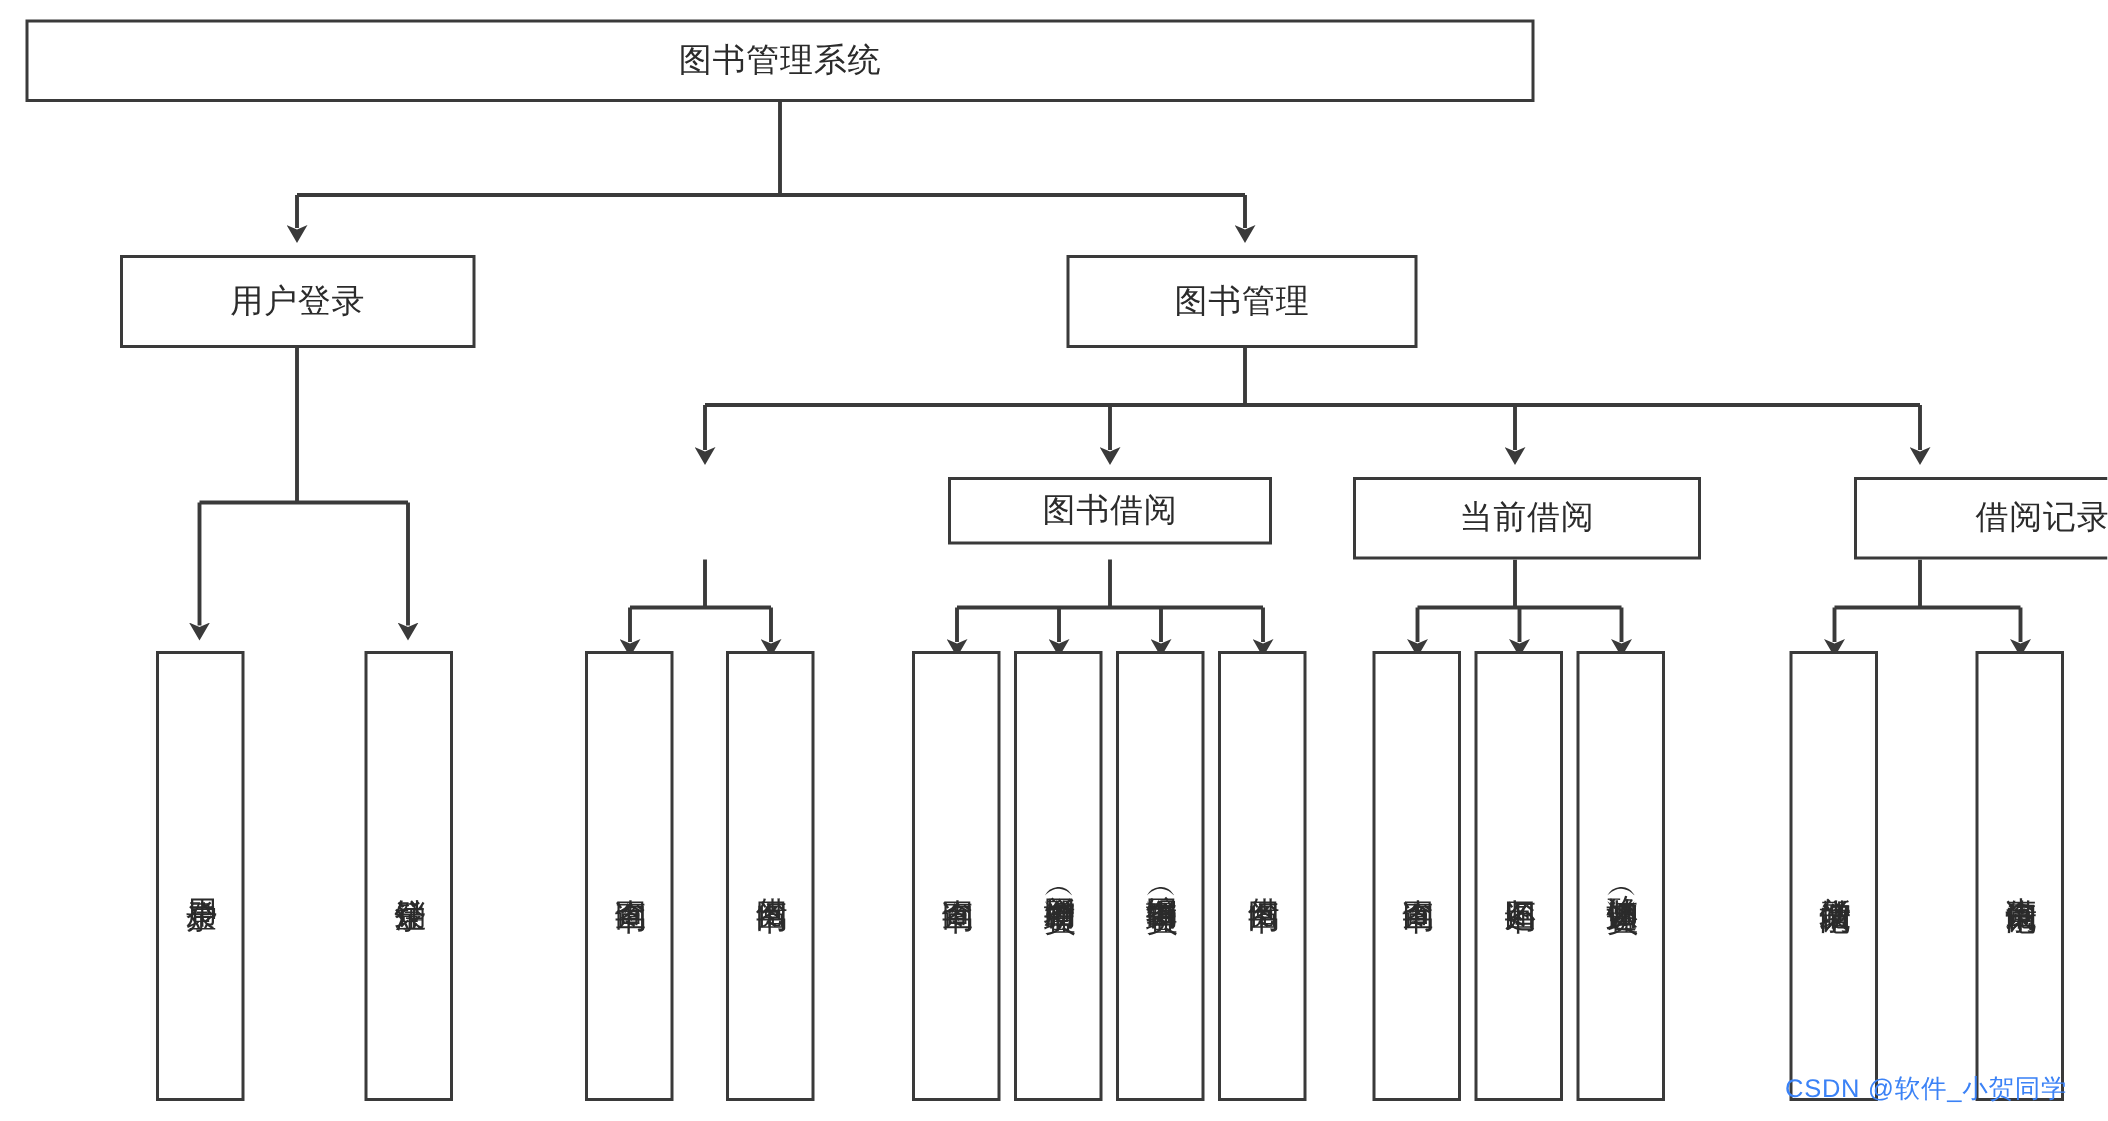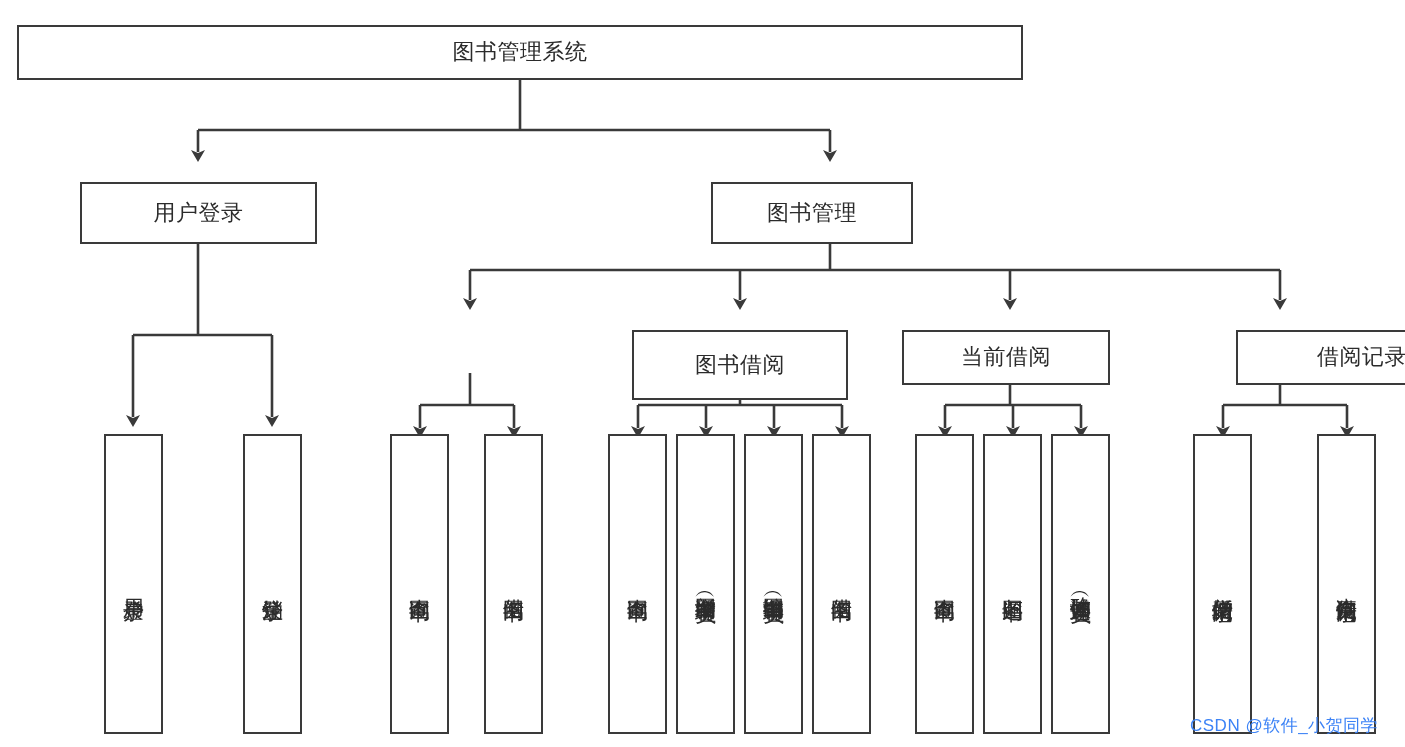"图书管理系统" .node-h { margin-top: 12px -> none }
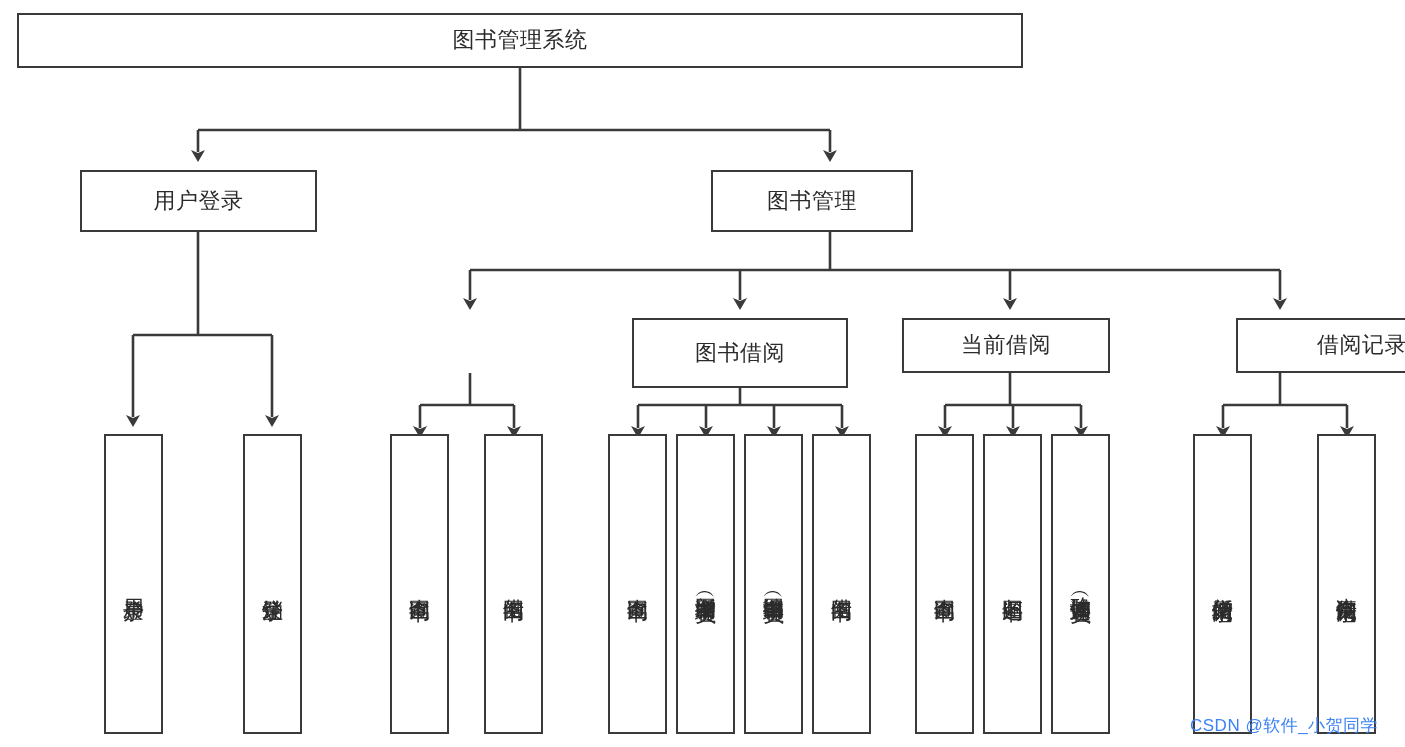"图书管理" div.node { width: 202px -> 234px }
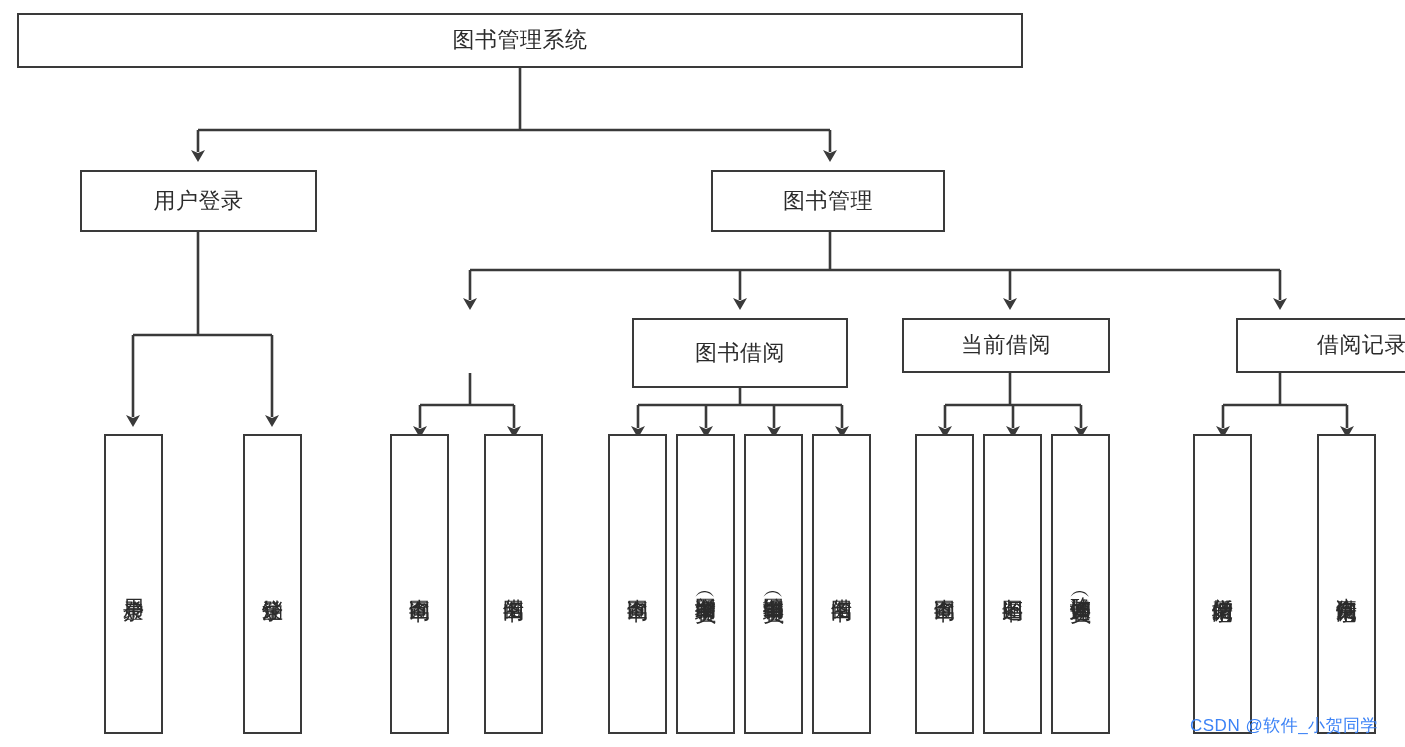"图书借阅" div.node { height: 70px -> 45px }
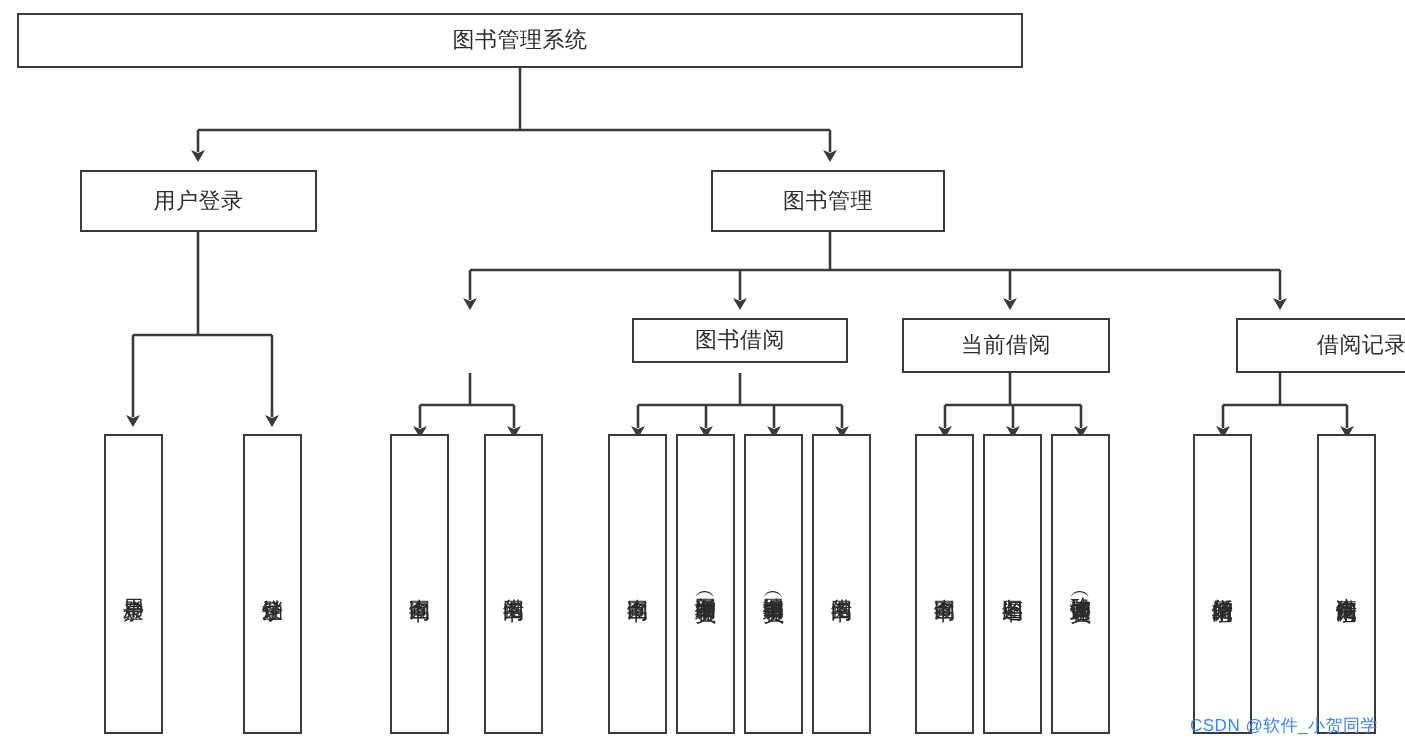"当前借阅" div.node { width: 208px -> 232px }
